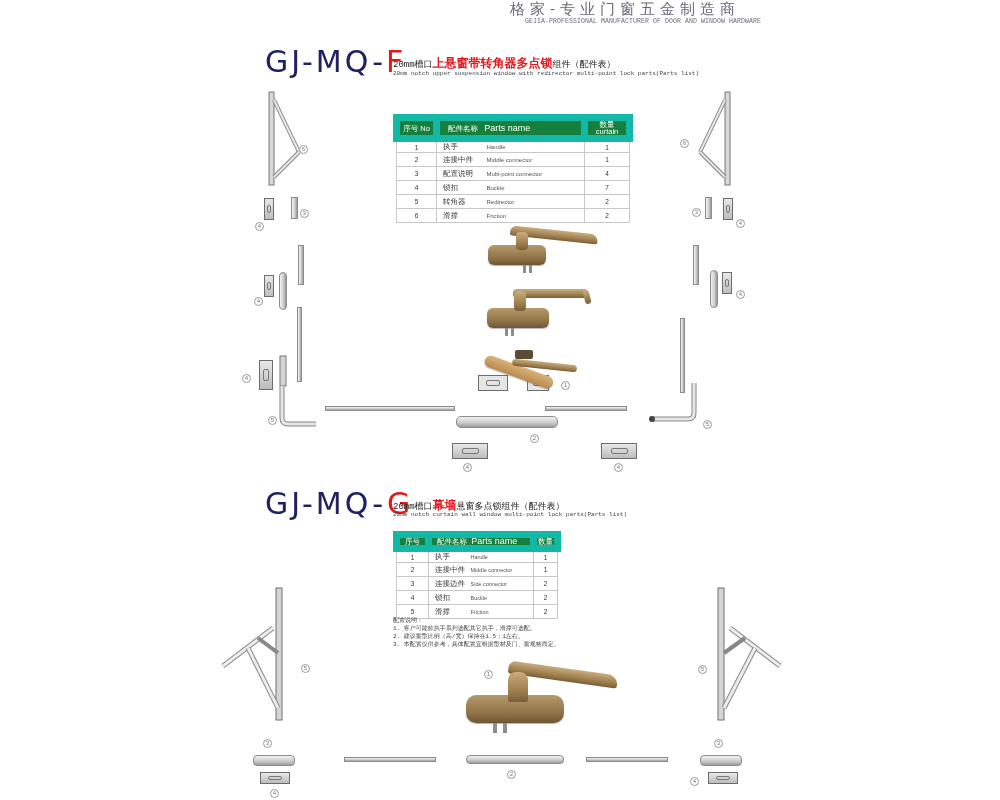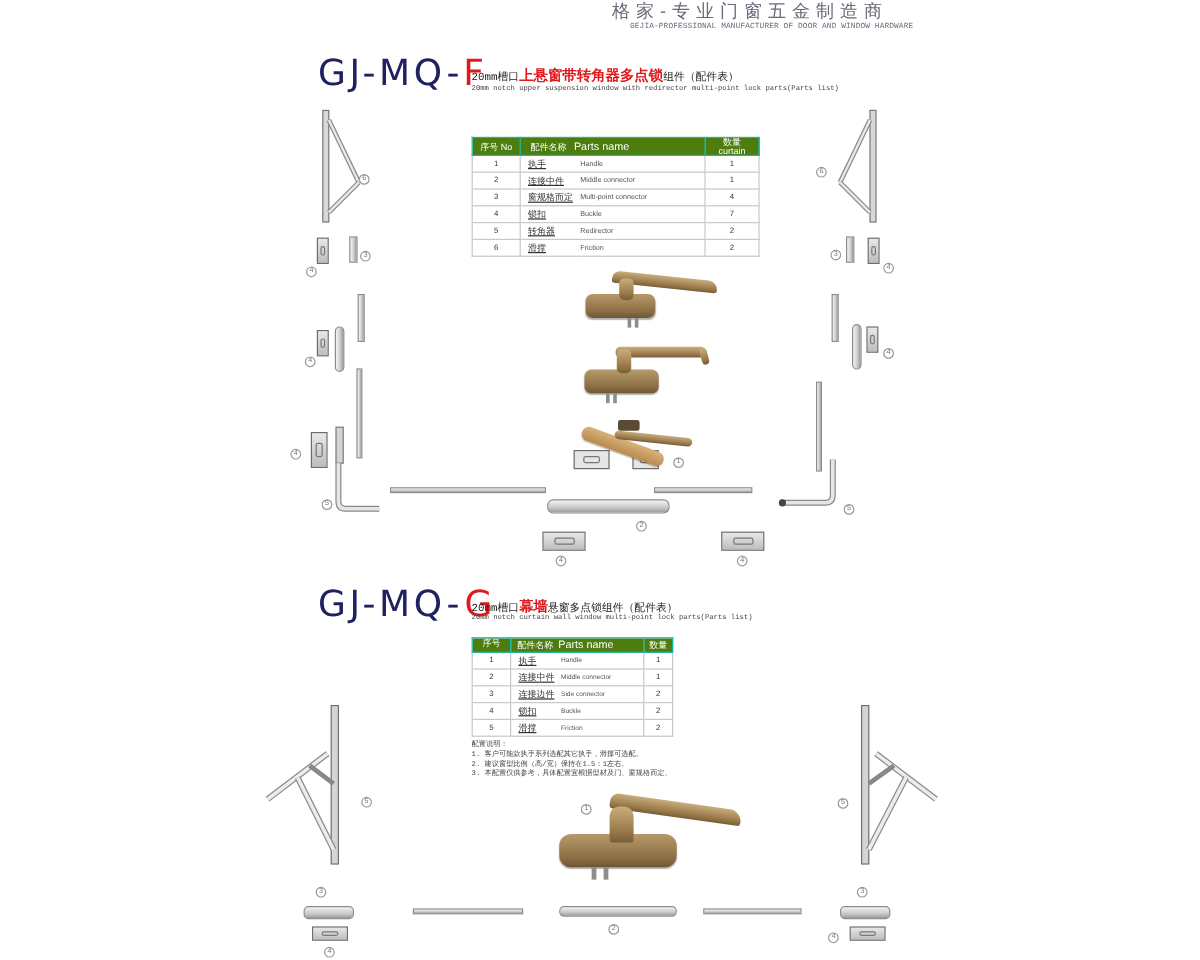"序号 No" table.parts th { background: #4d7c0f -> #15803d; border: 1px solid #14b8a6 -> 7px solid #14b8a6 }
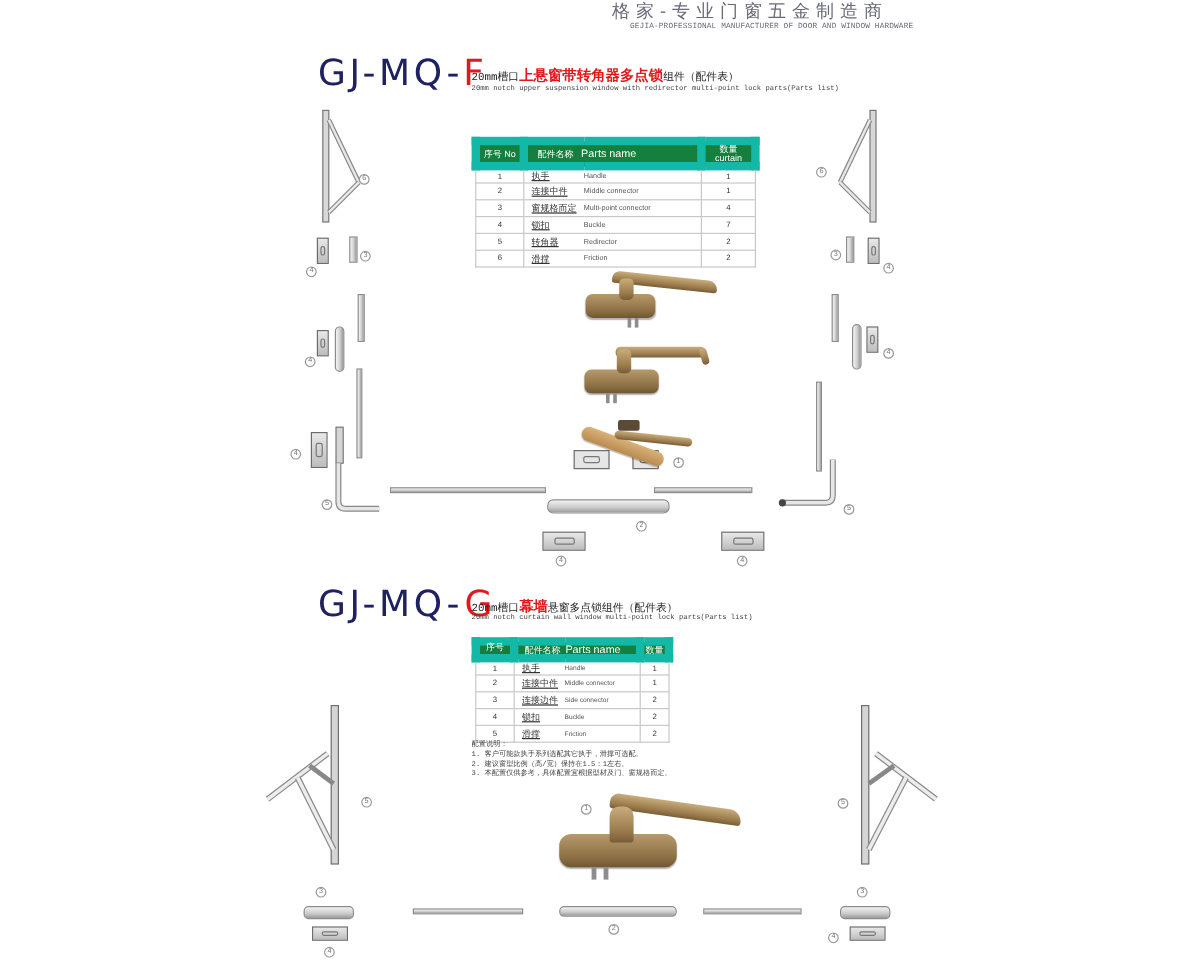"执手" table.parts td.cn { text-decoration: underline -> none }
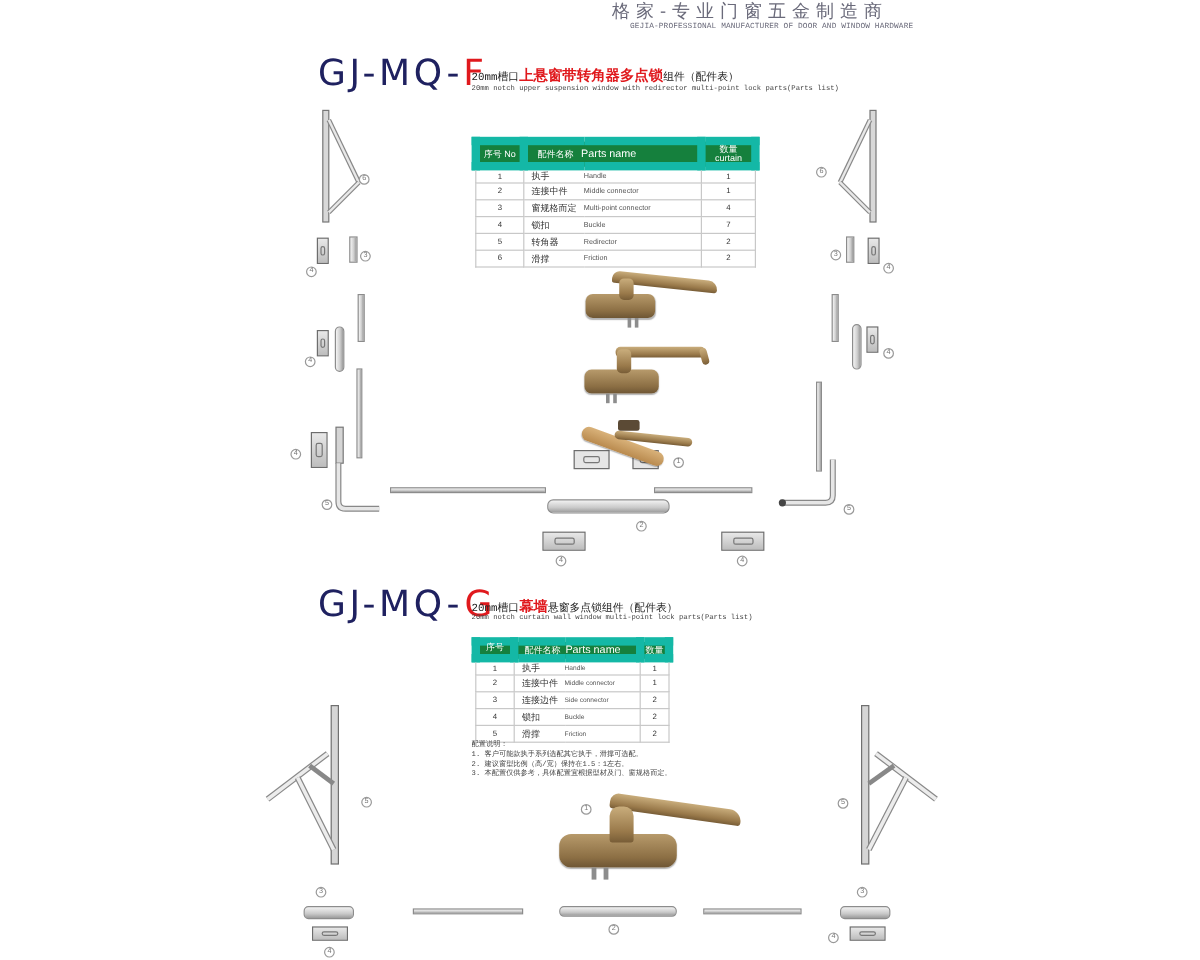"窗规格而定" td.cn { text: 窗规格而定 -> 配置说明 }
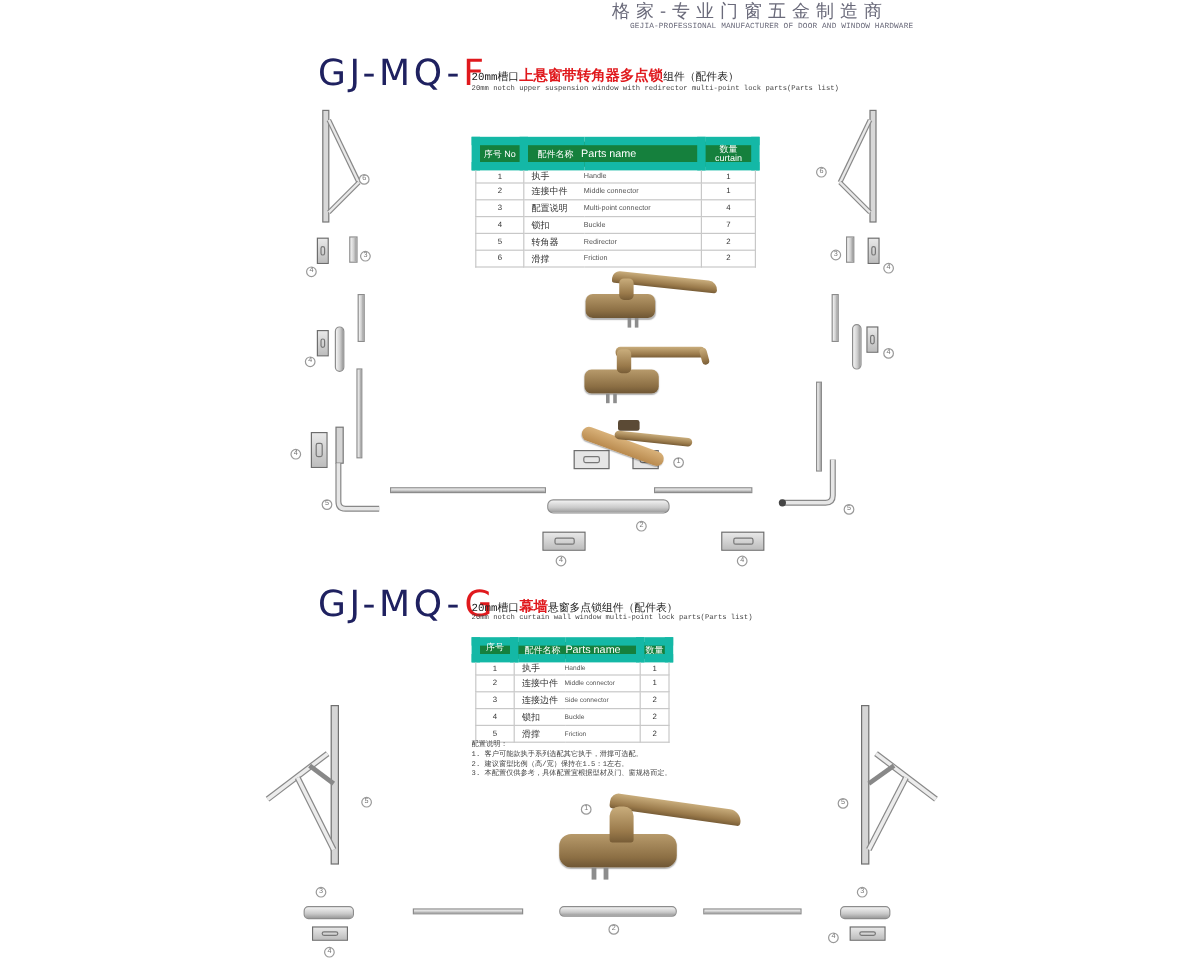"序号" th { font-family: Liberation Mono, monospace -> none }
